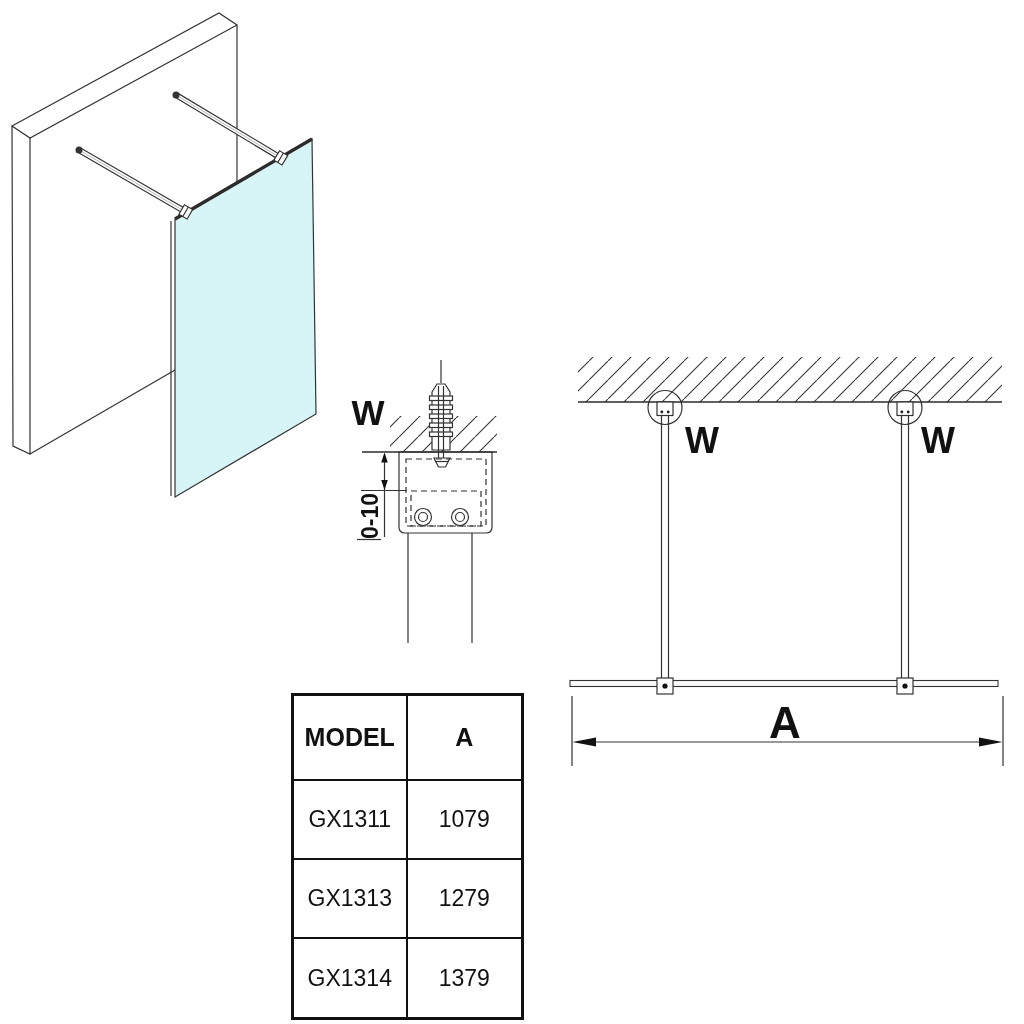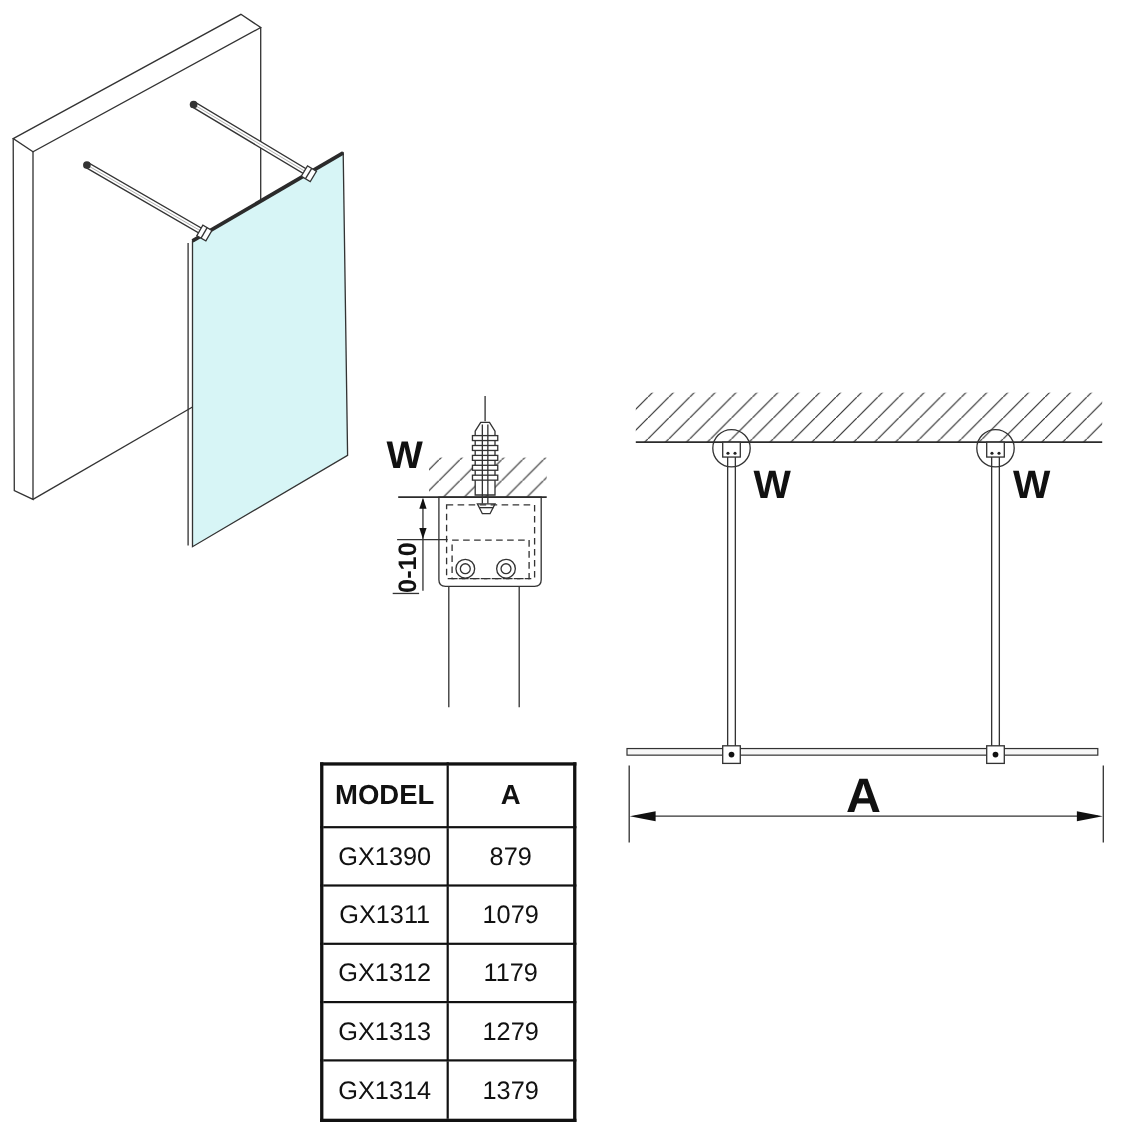"GX1390" tr { html: <tr> <td>GX1390</td> <td>879</td> </tr> -> none }
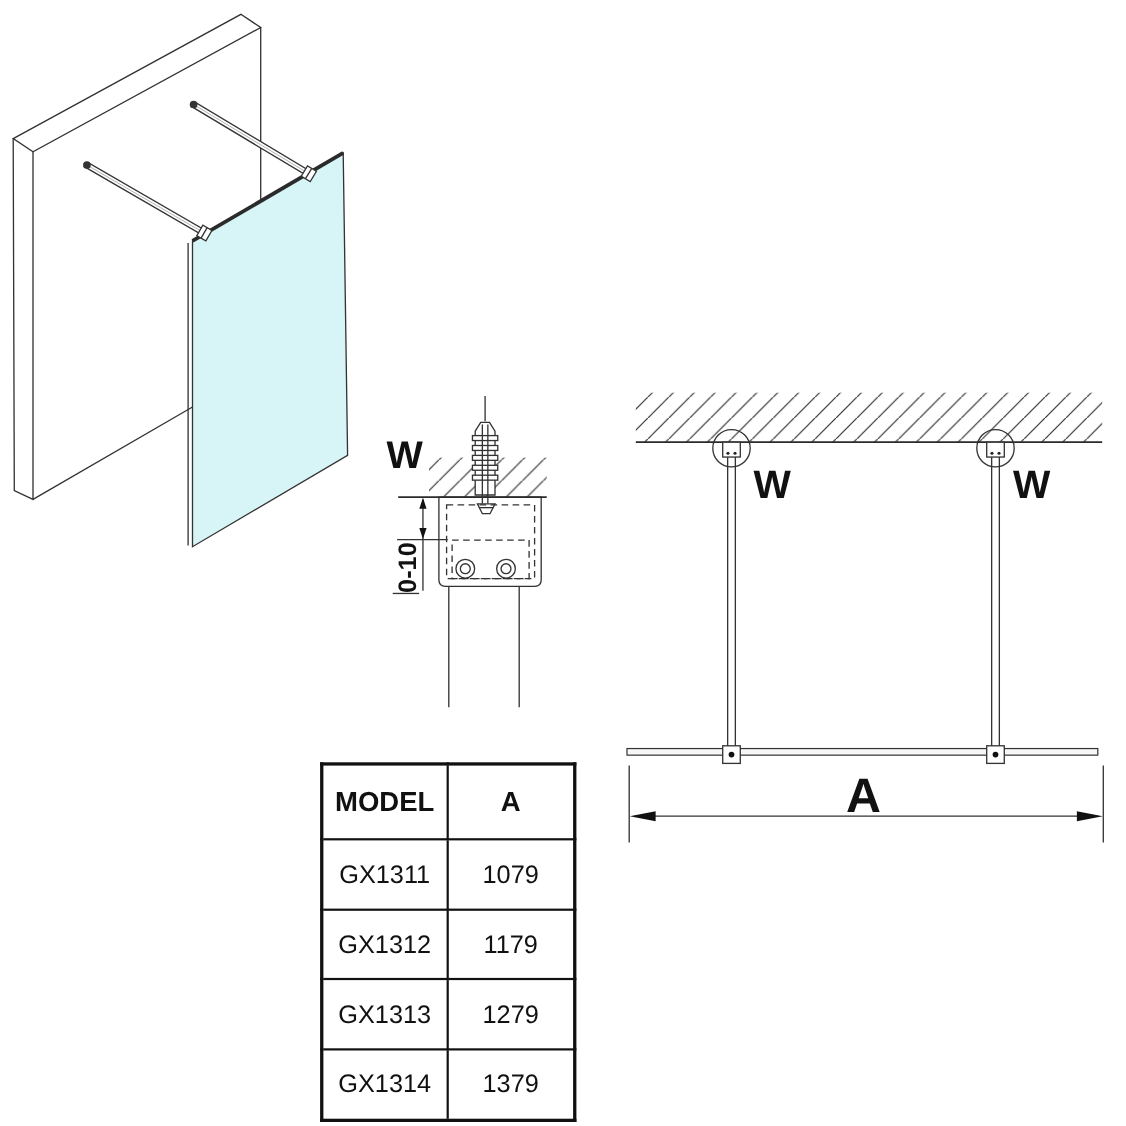"GX1312" tr { html: <tr> <td>GX1312</td> <td>1179</td> </tr> -> none }
